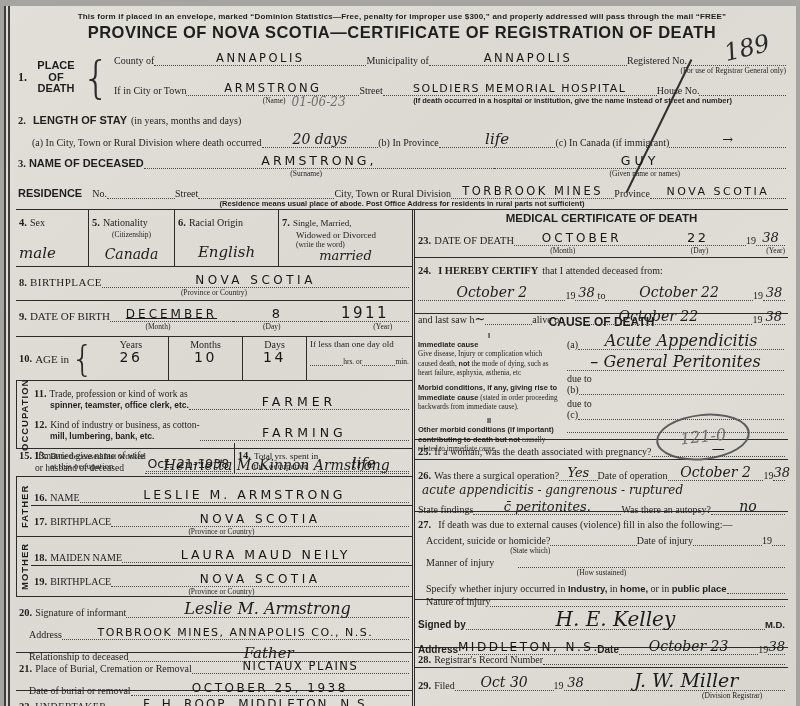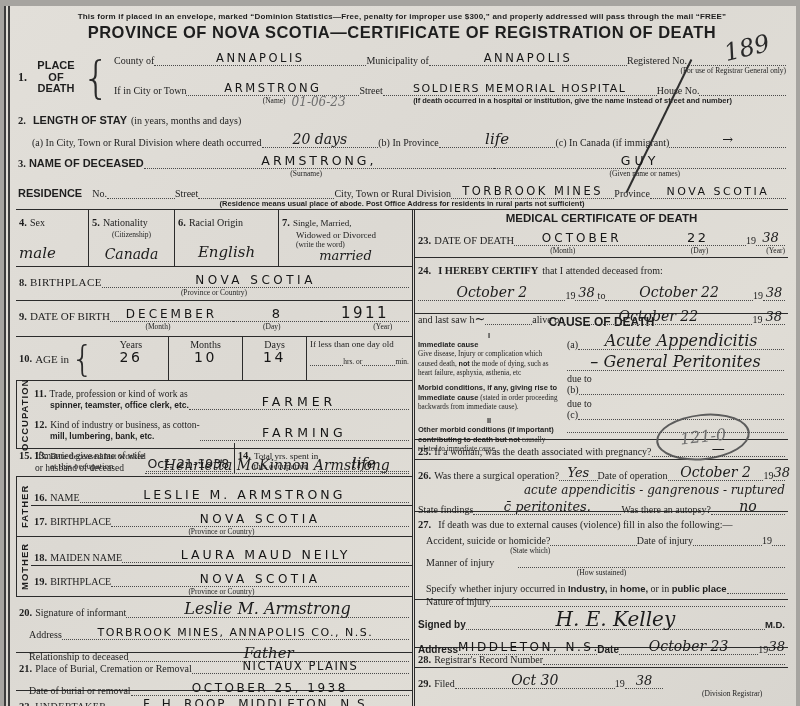"DECEMBER" span.f { text-decoration: none -> underline }
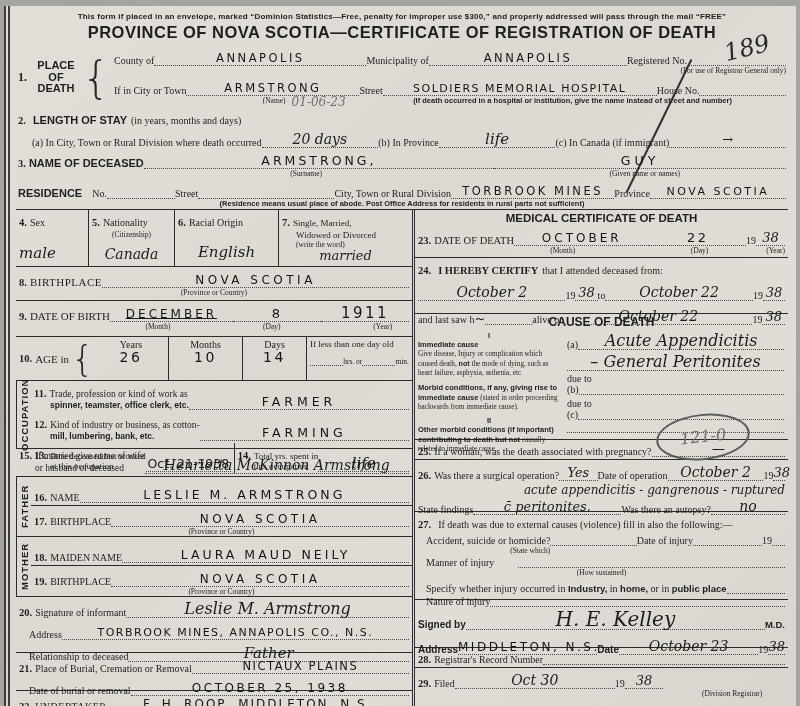"acute appendicitis - gangrenous -" div.hw { text-align: right -> none }
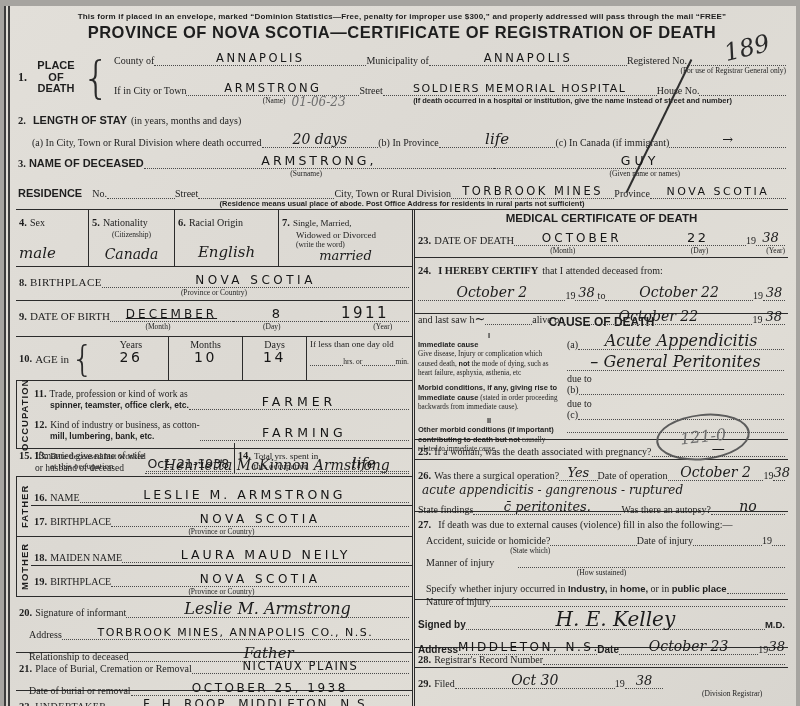"J. W. Miller" span.f { html: none -> <span><span>J. W. Miller</span></span> }
